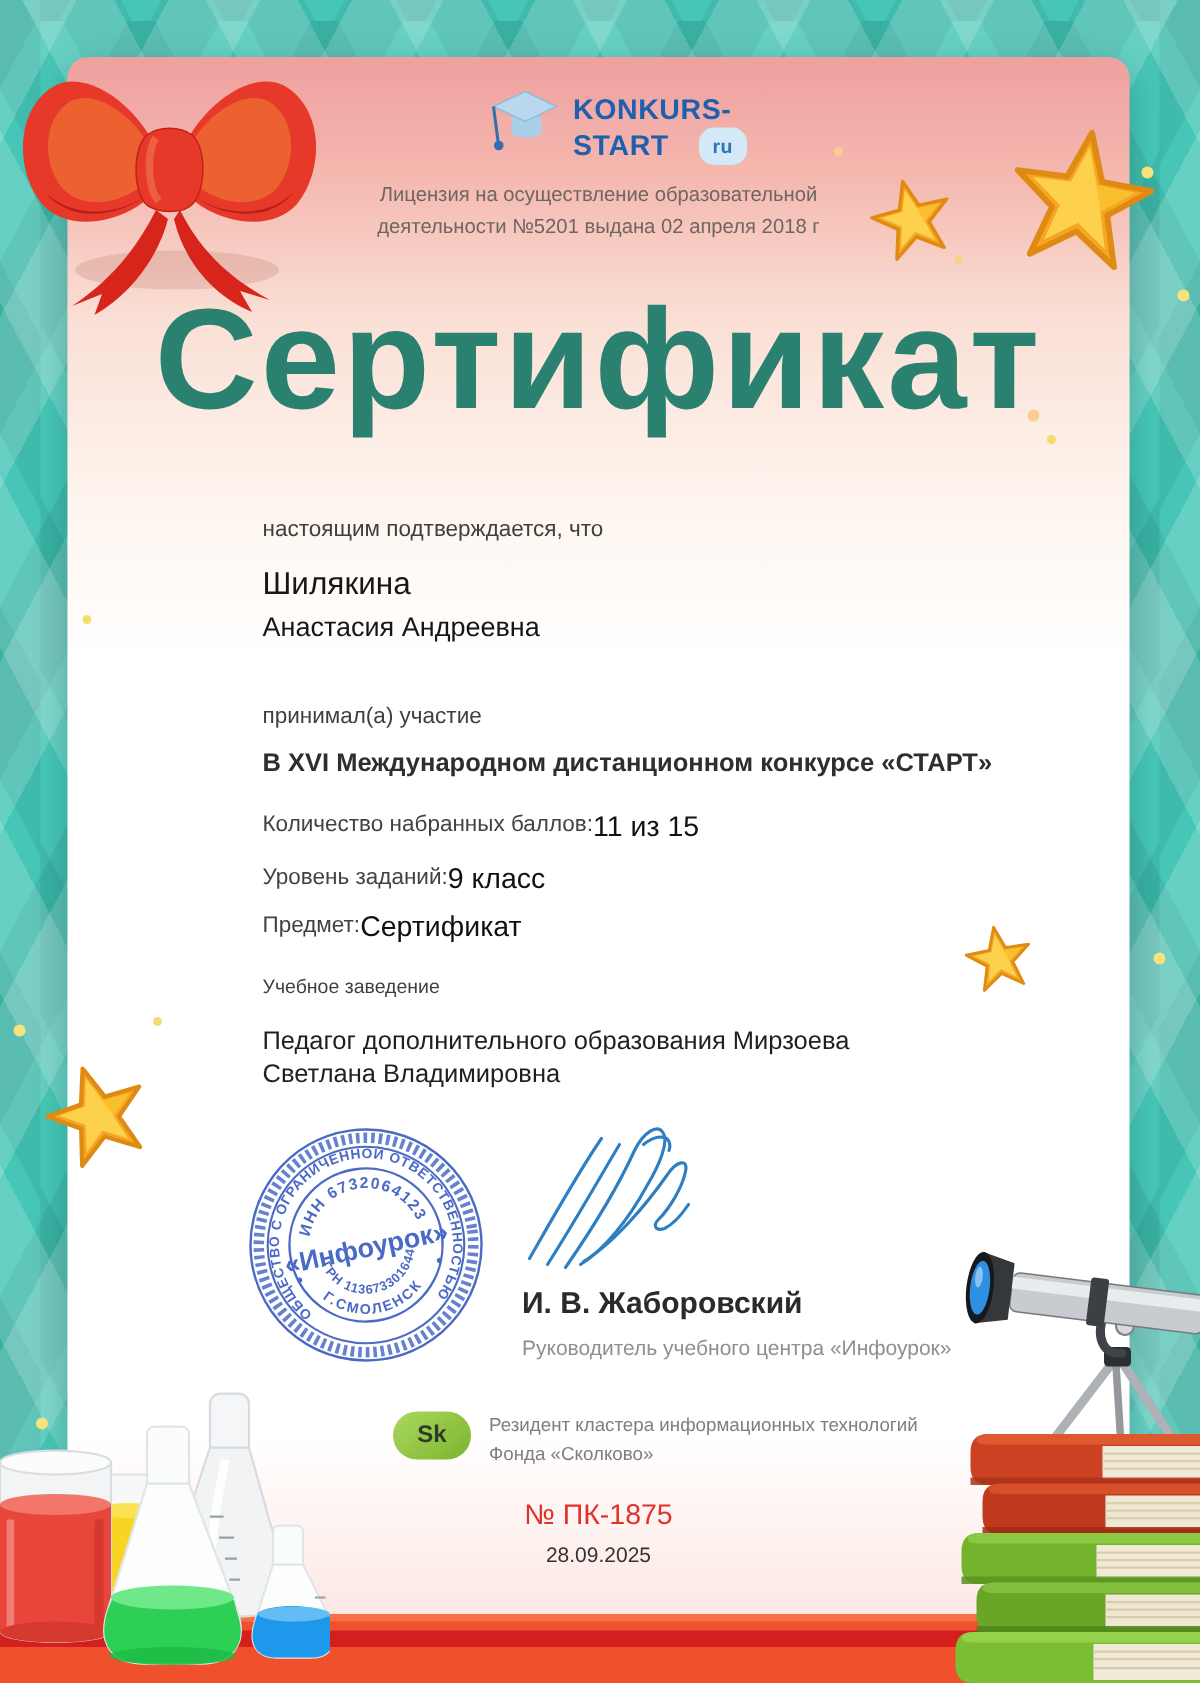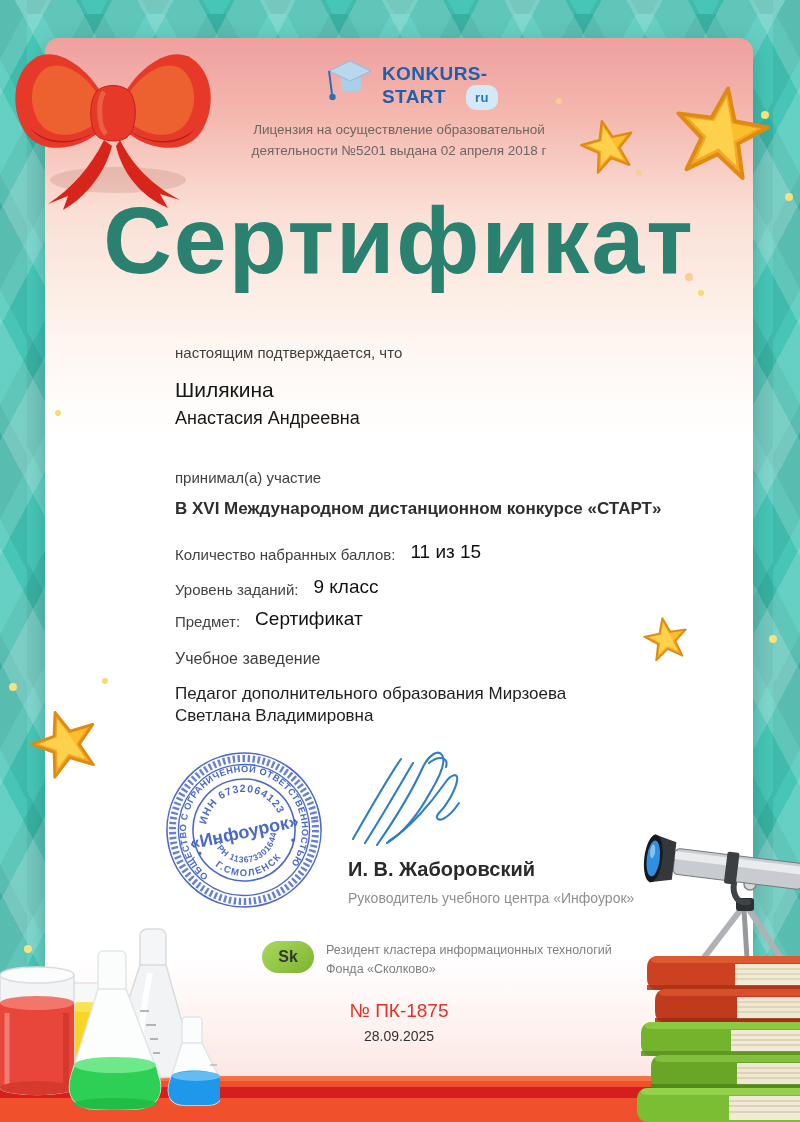"Количество набранных баллов:" .row { align-items: flex-end -> flex-start; gap: 15px -> none }
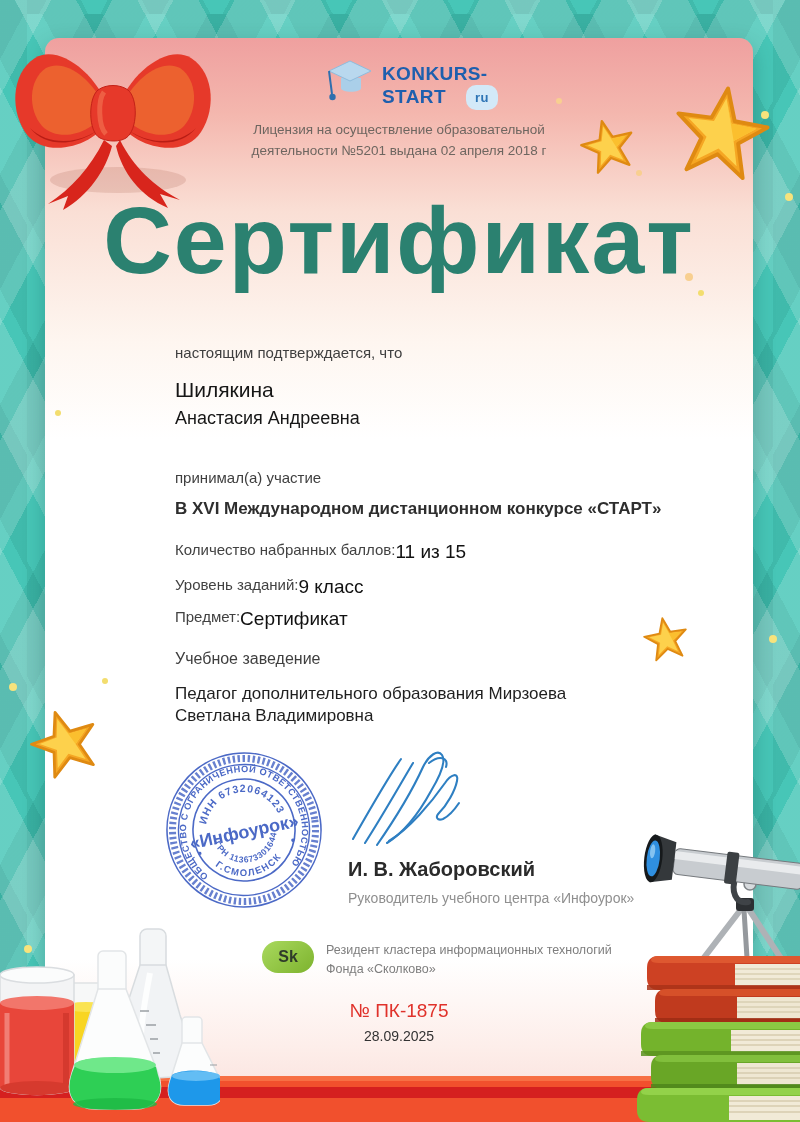"Учебное заведение" .school { font-size: 16px -> 13px }
